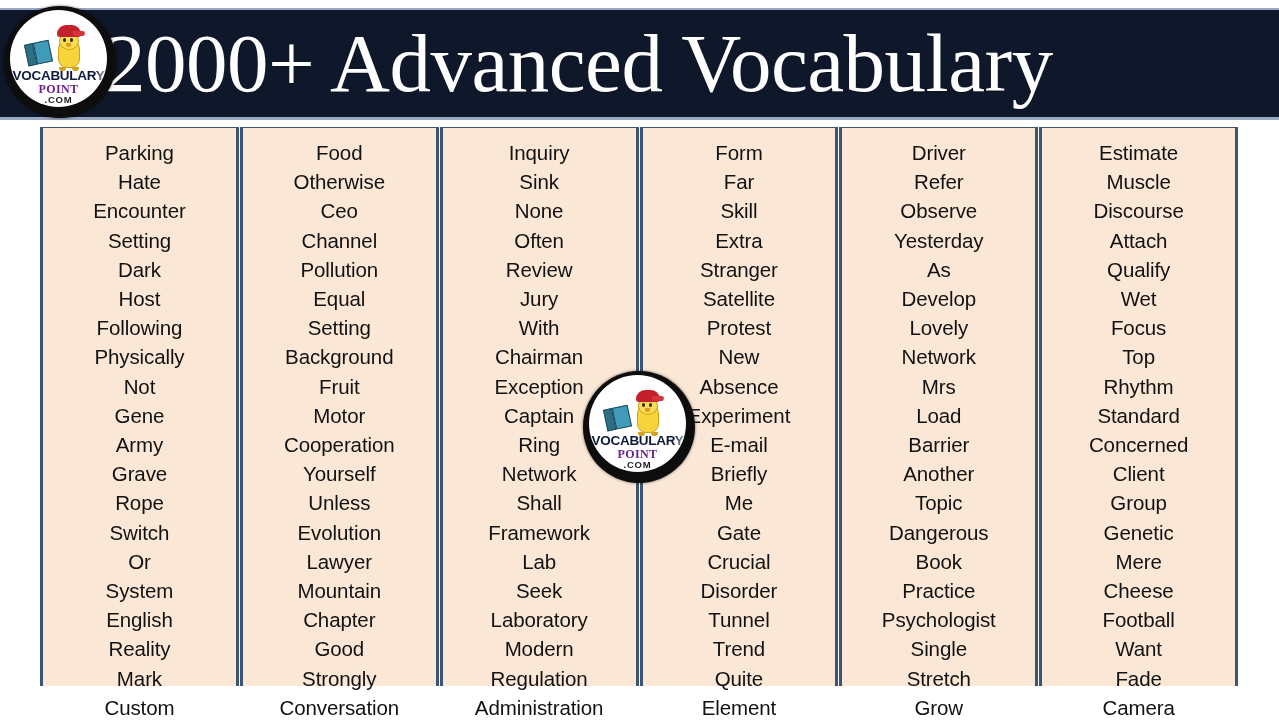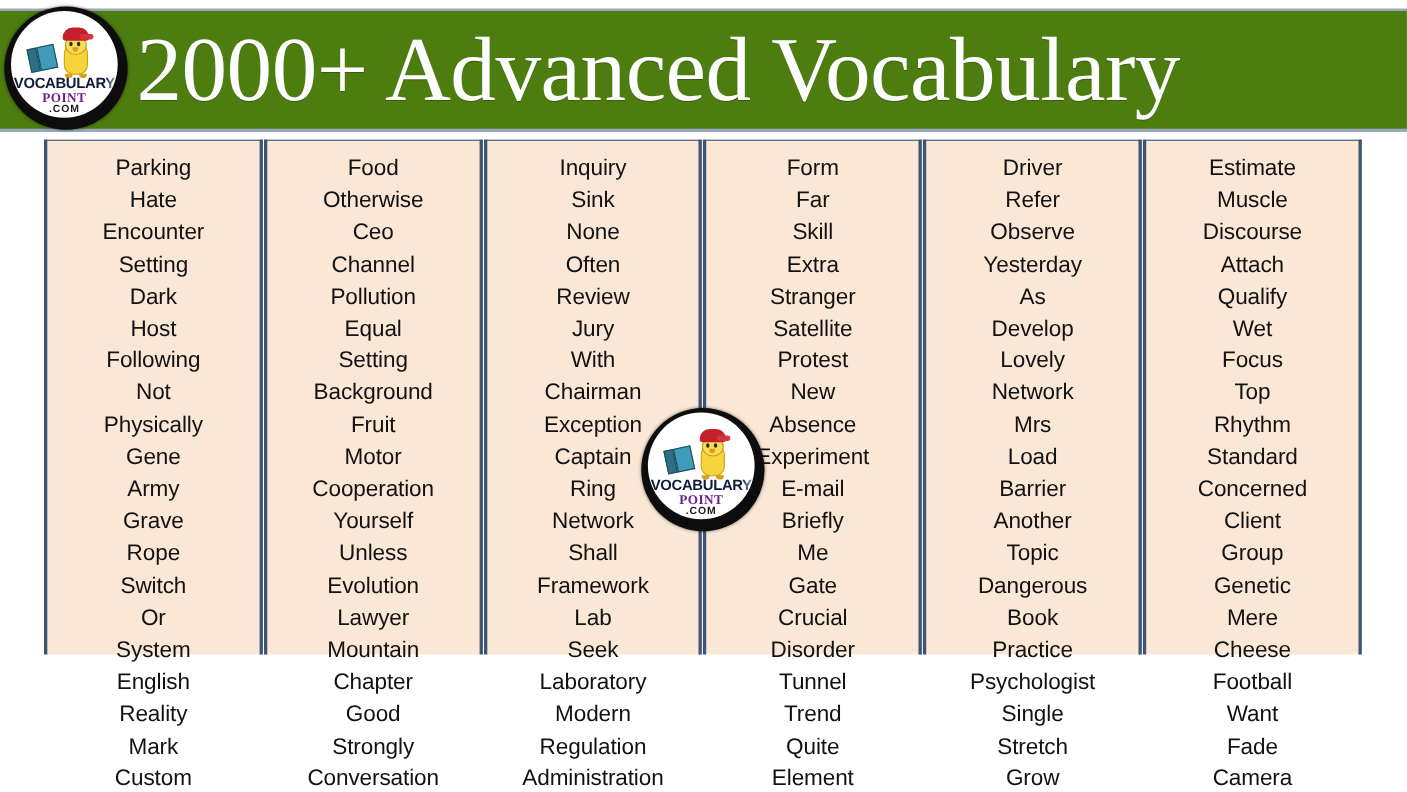"2000+ Advanced Vocabulary" .banner { background: #4d7c0f -> #0f172a; padding-left: 20px -> none }
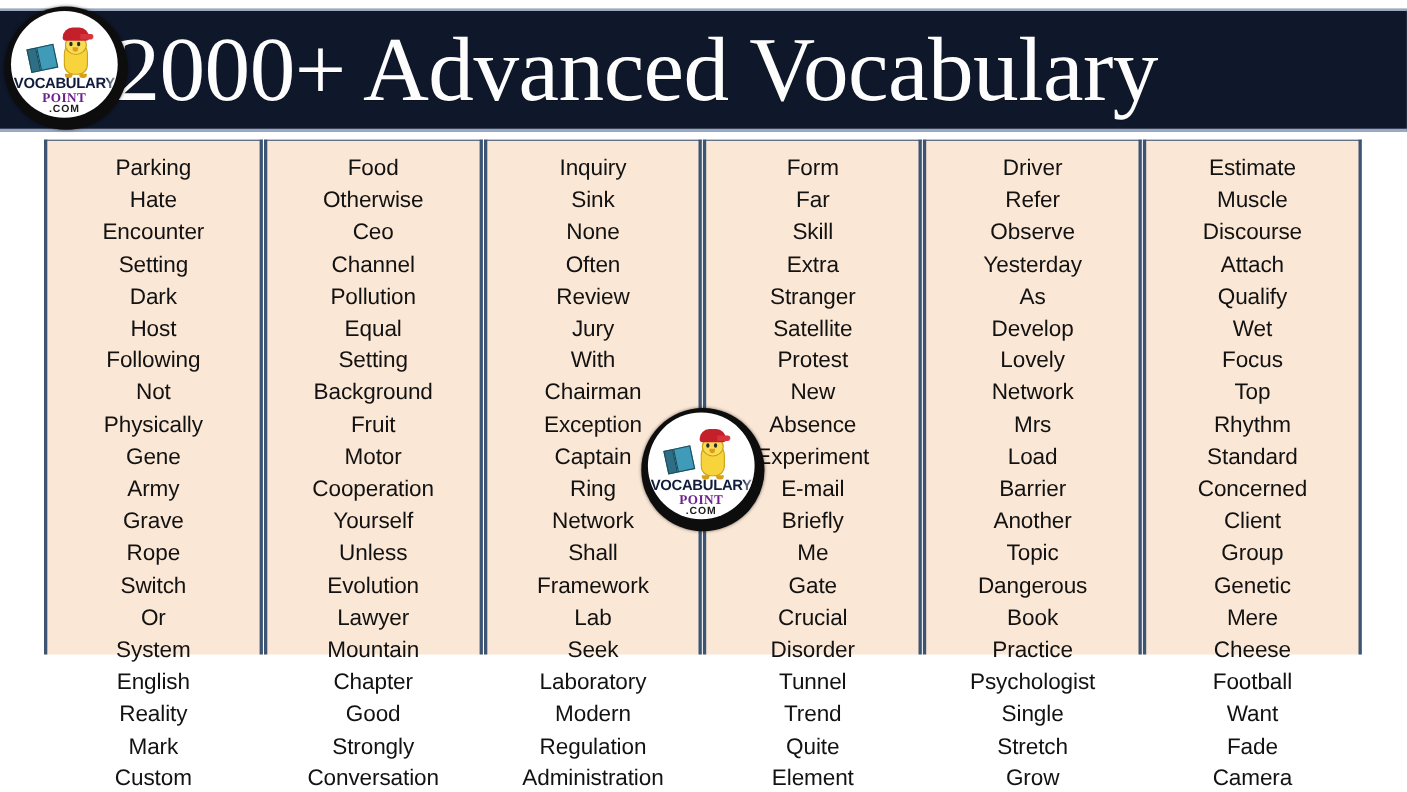"Parking" .table { height: 468px -> 559px; justify-content: none -> flex-end }
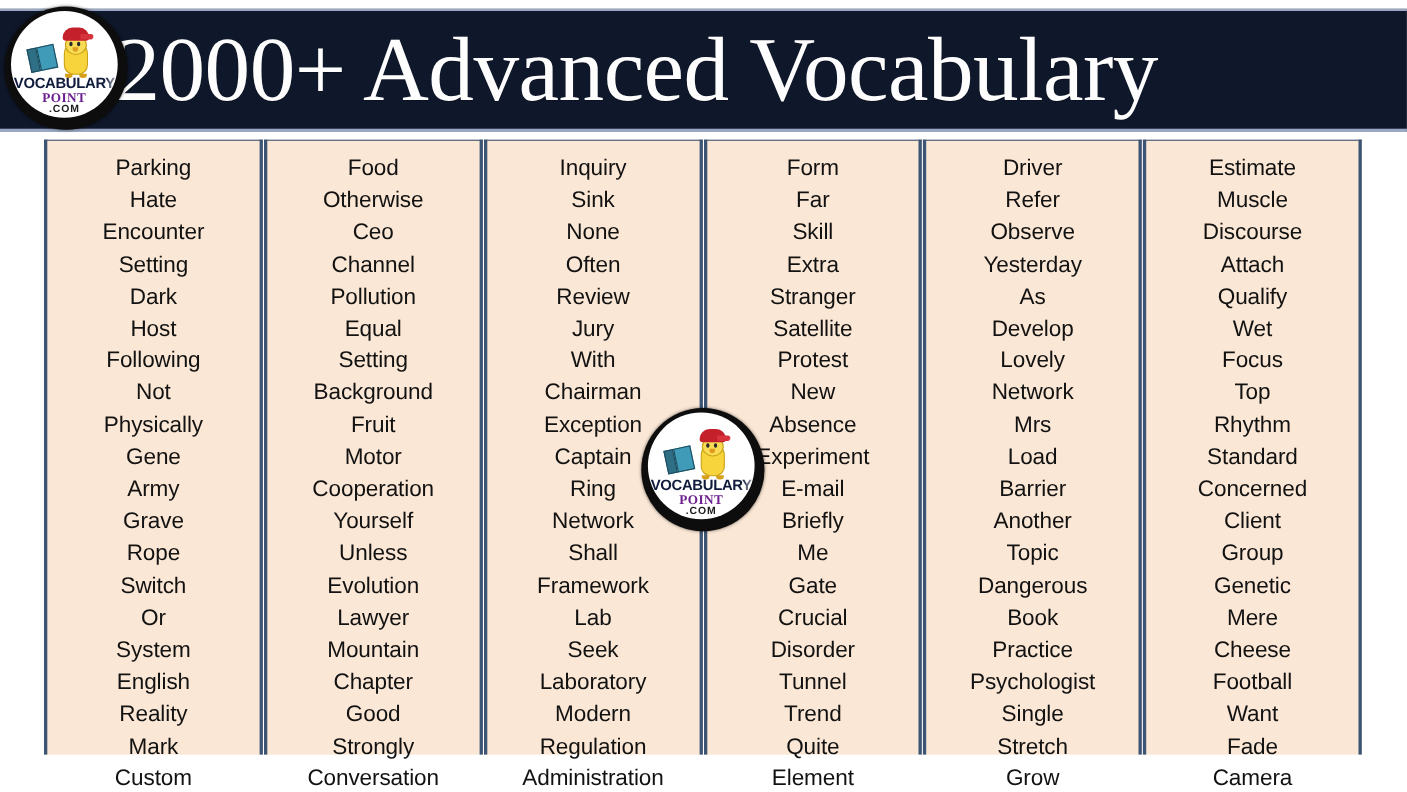"Not" span.word { order: before "Physically" -> after "Physically" }
